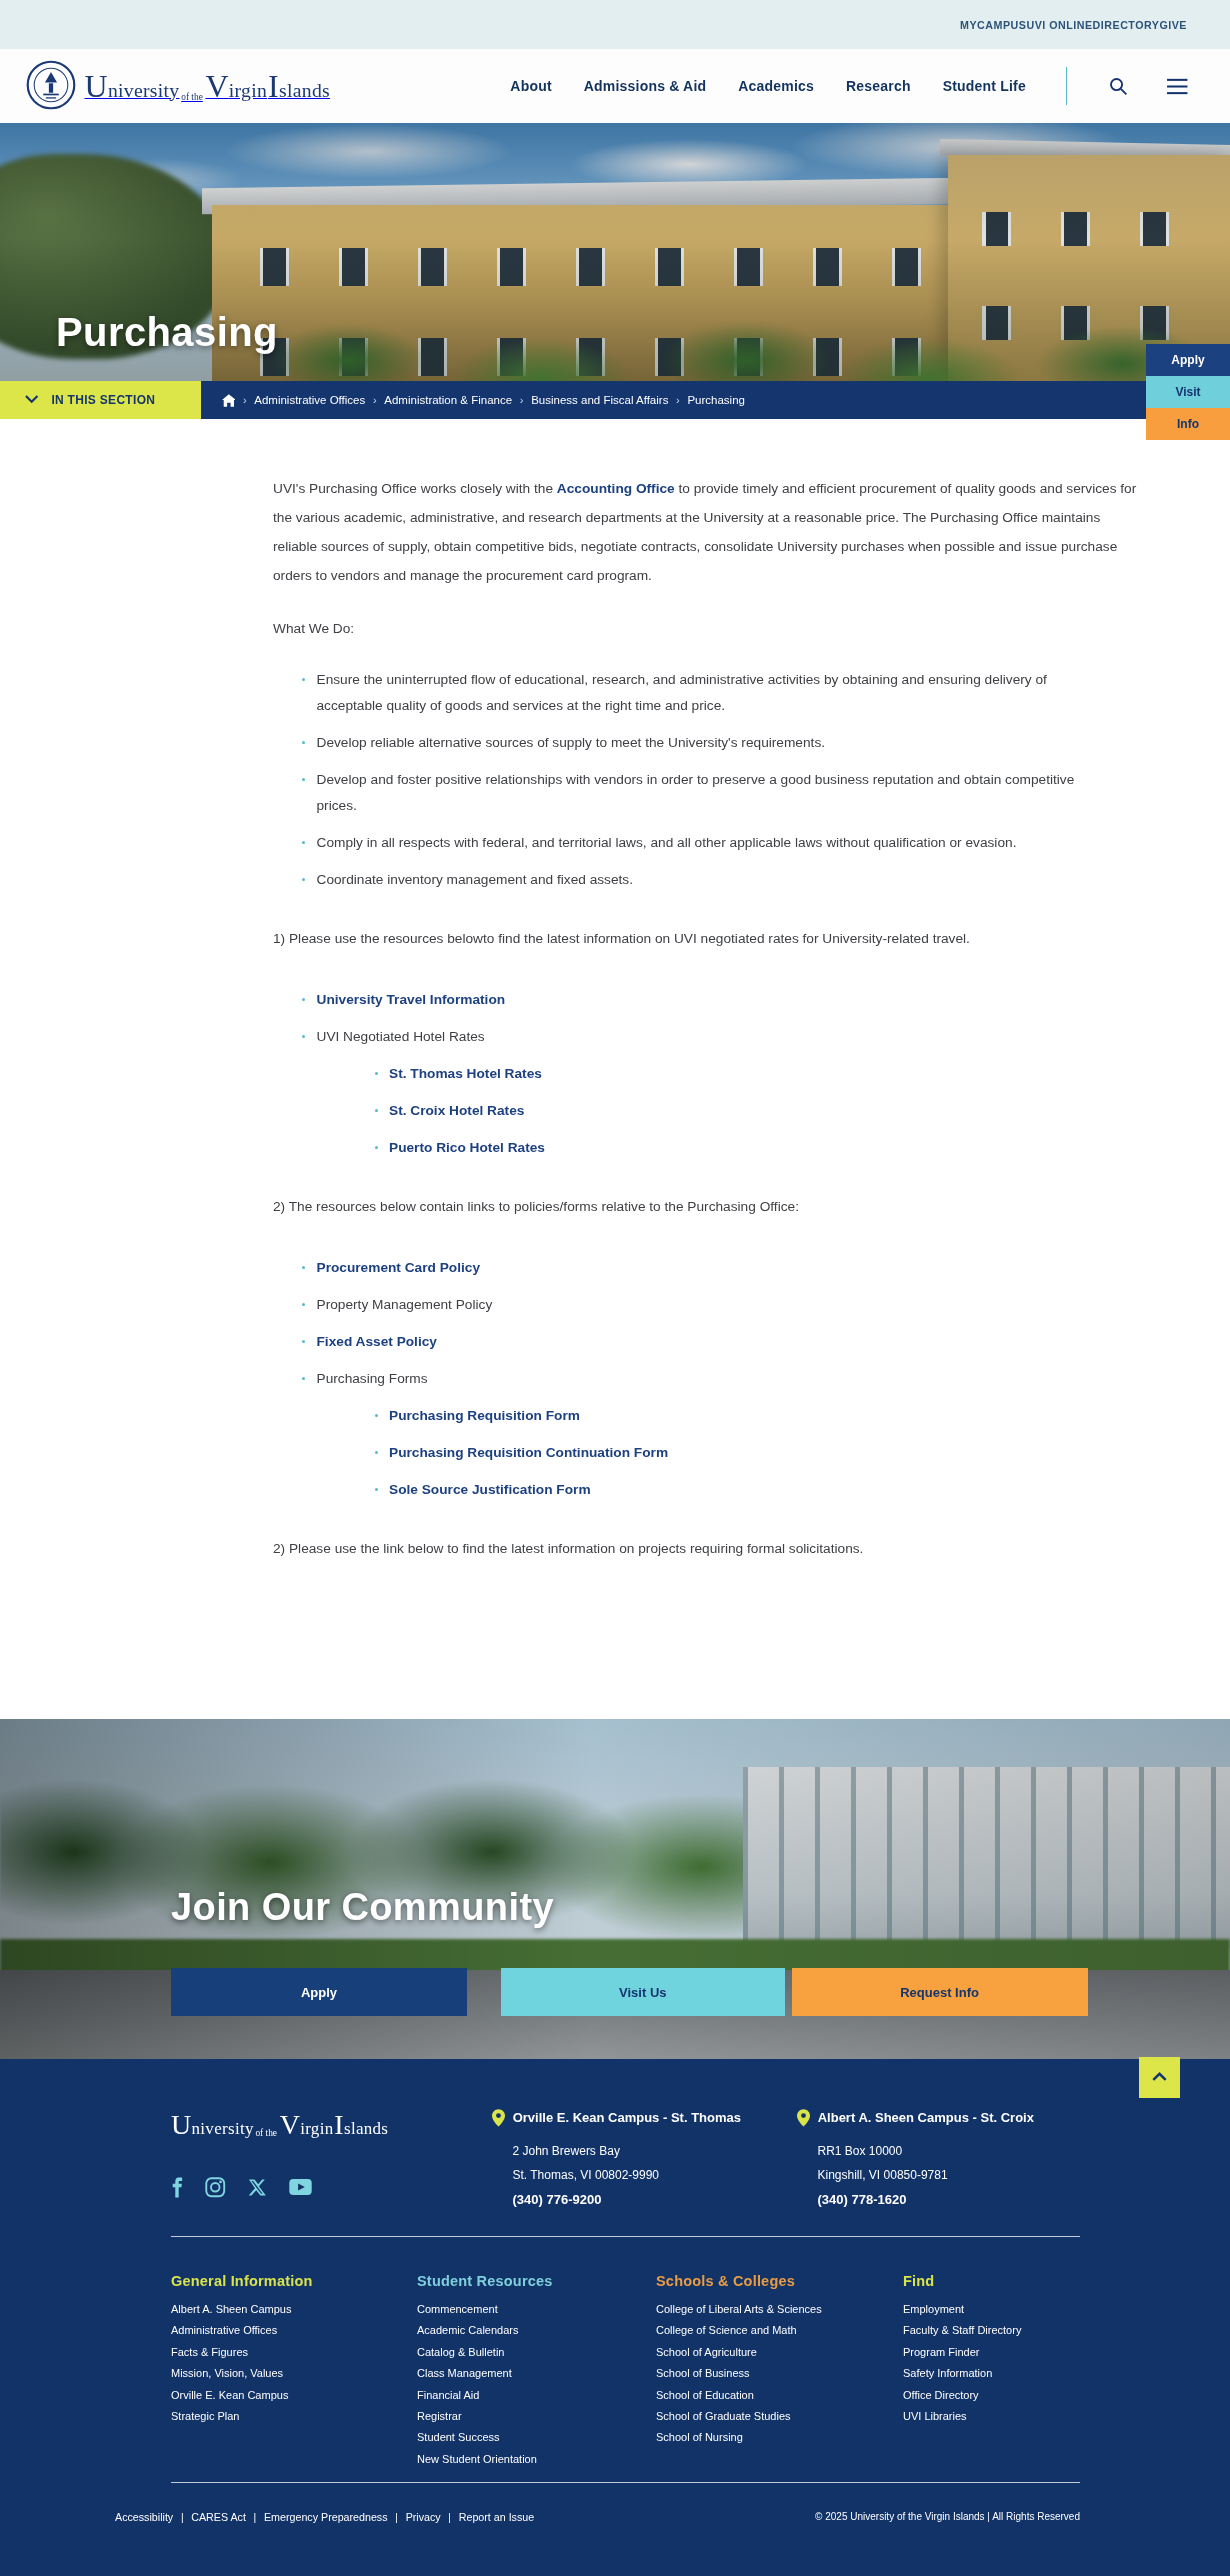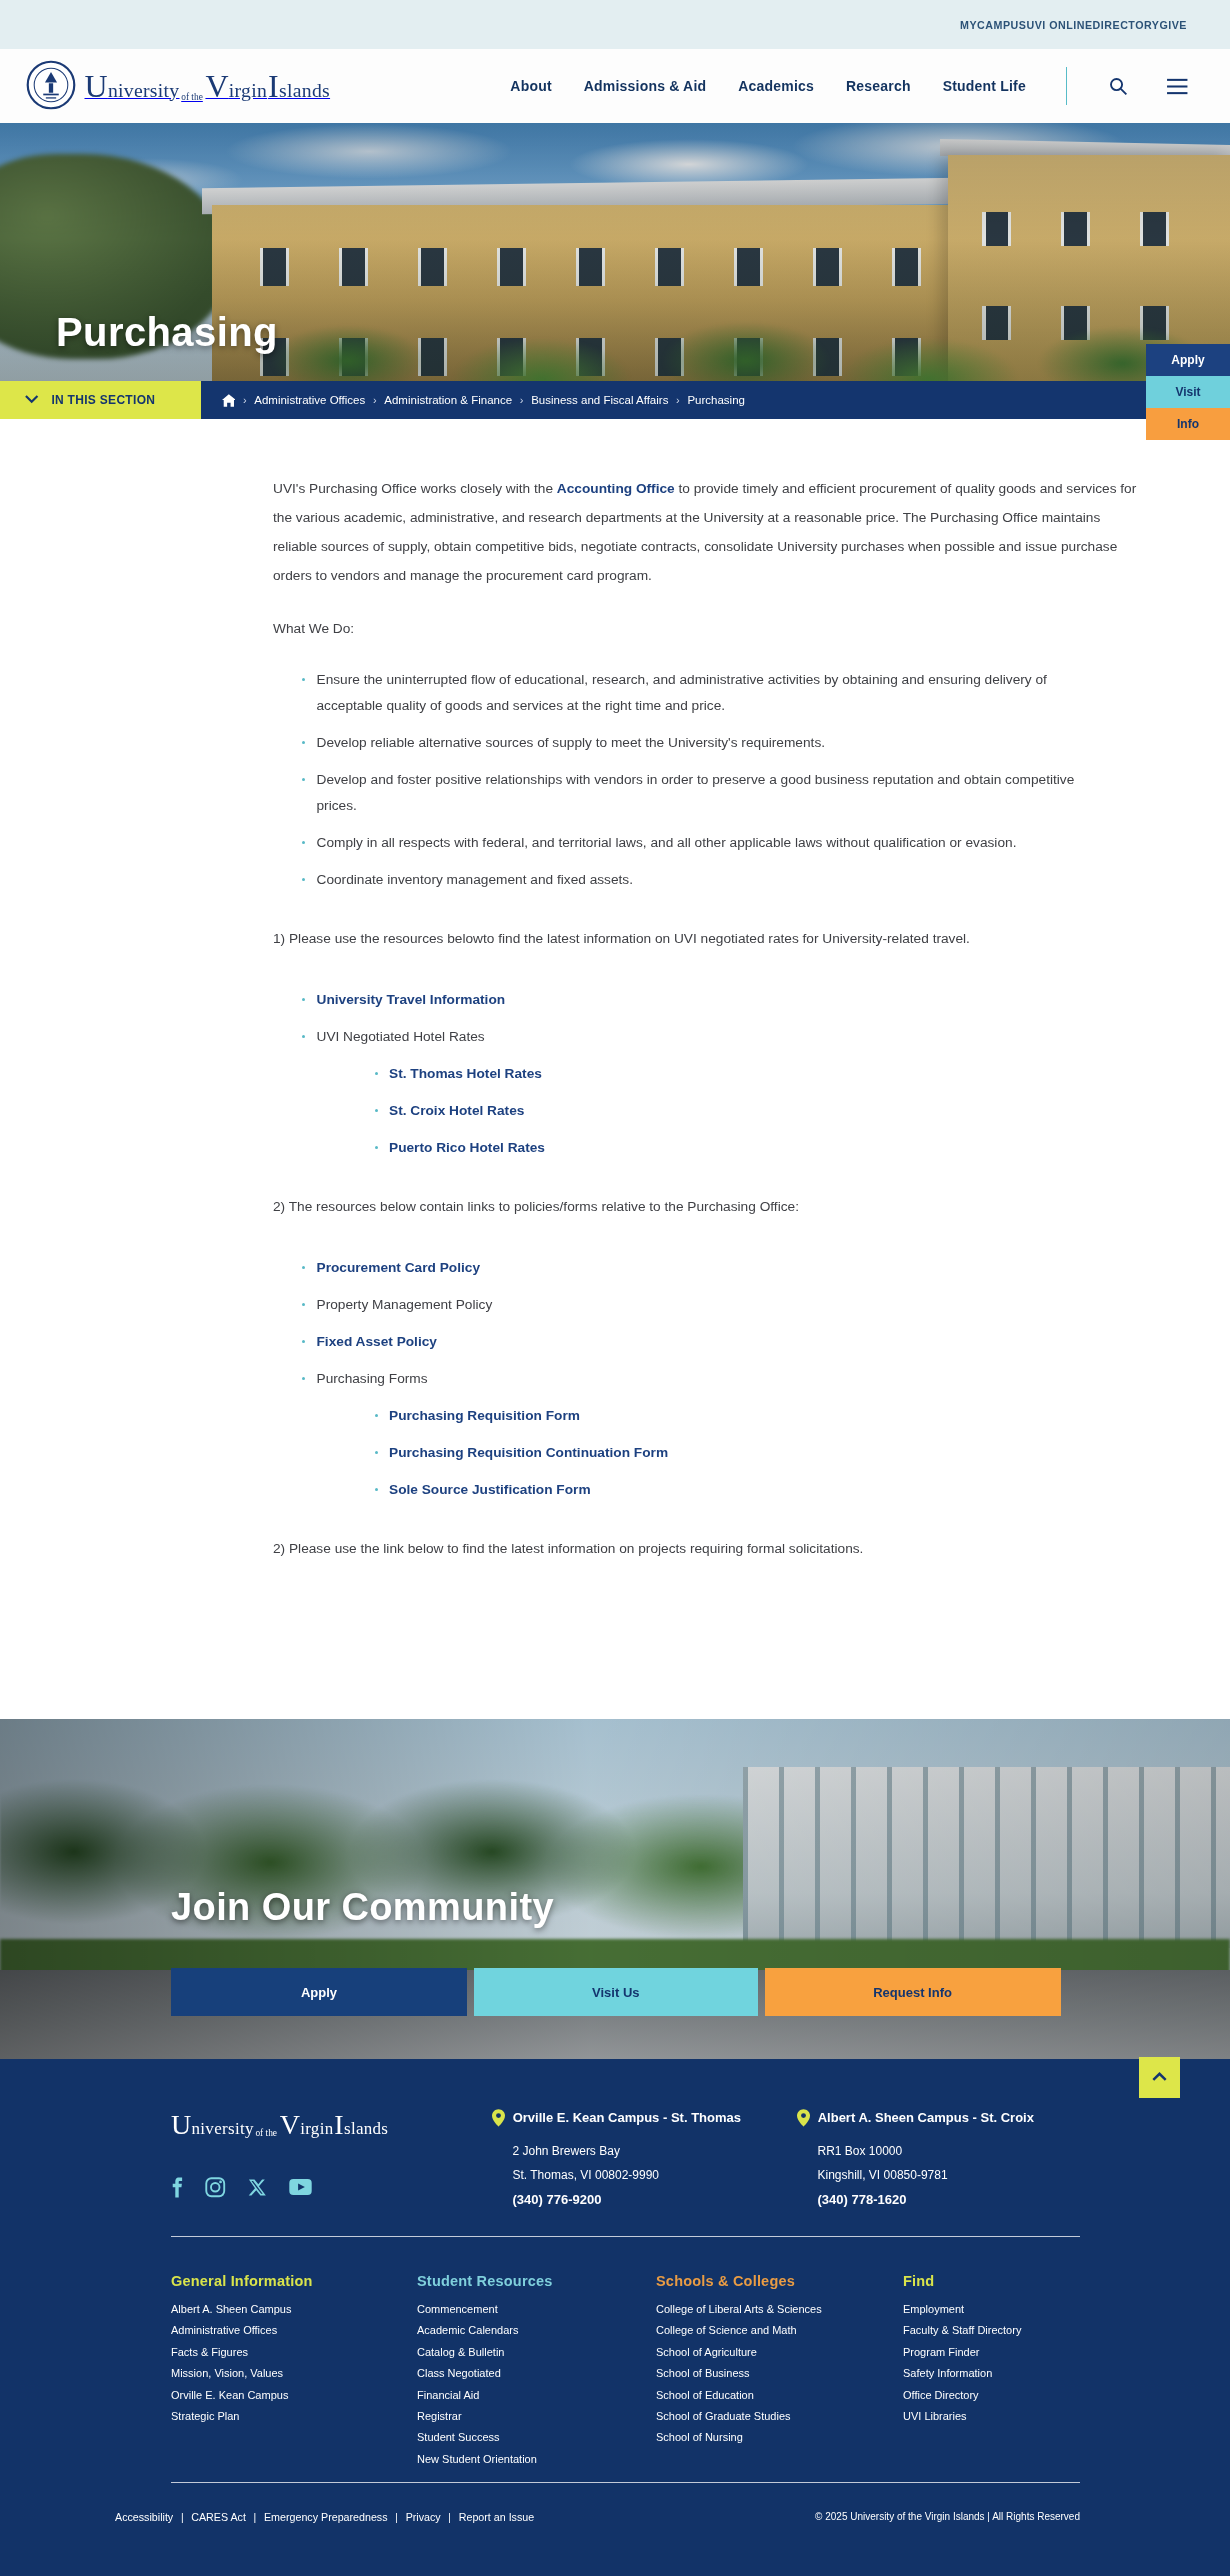"Visit Us" .cb-visit { margin-left: none -> 27px }
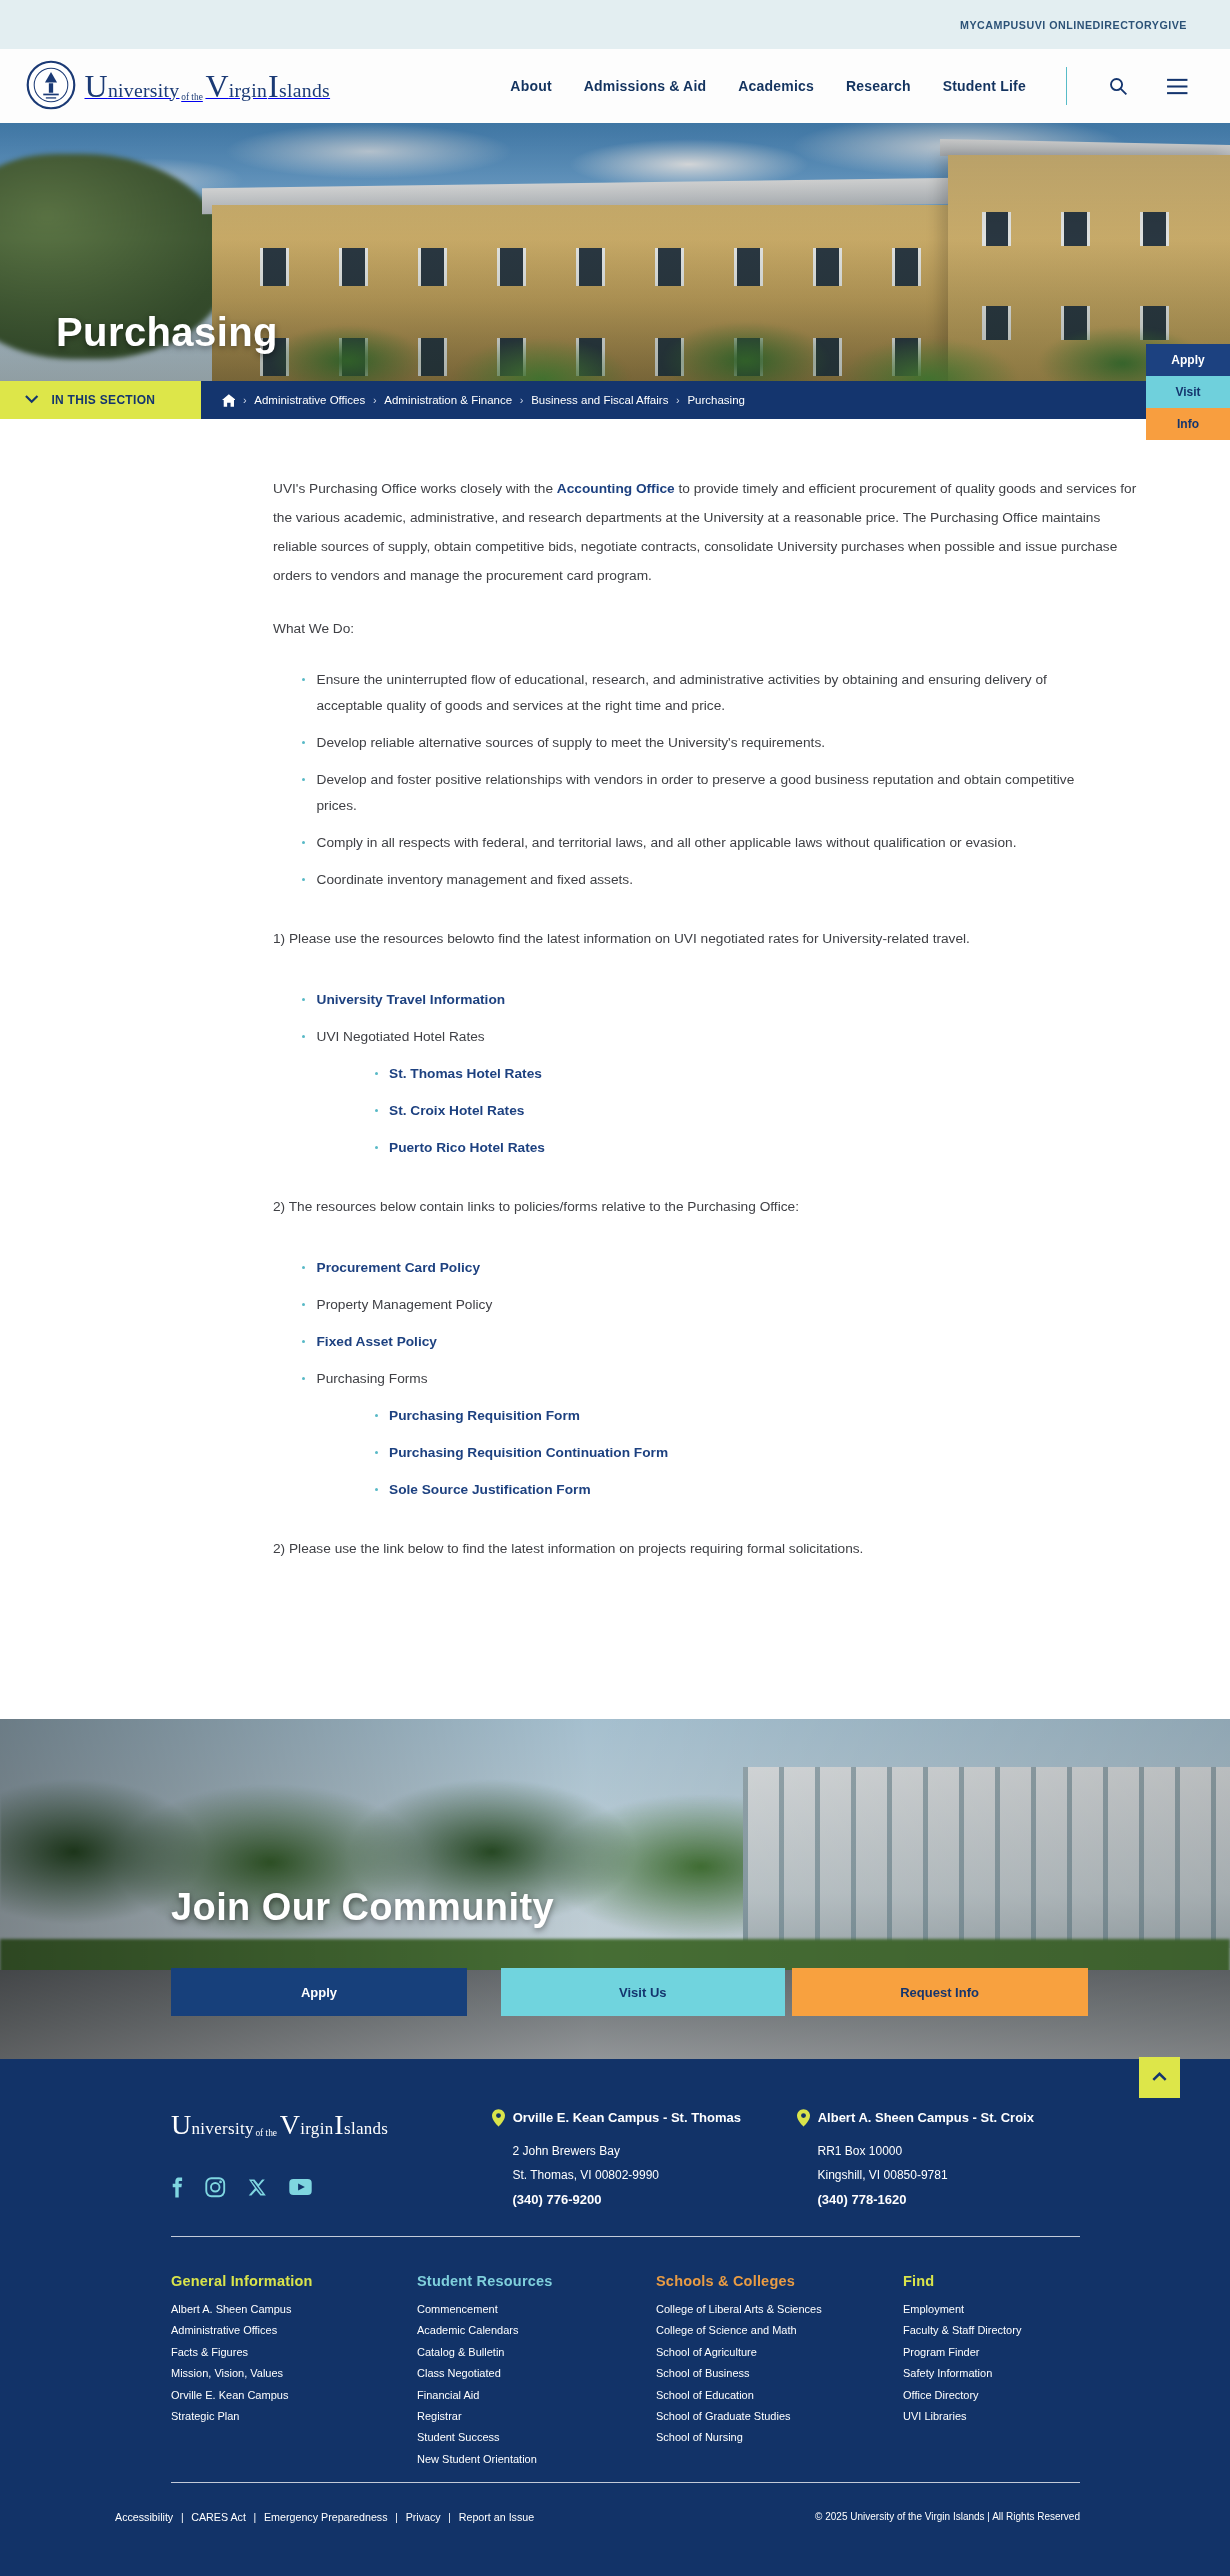"Class Negotiated" a { text: Negotiated -> Management }
